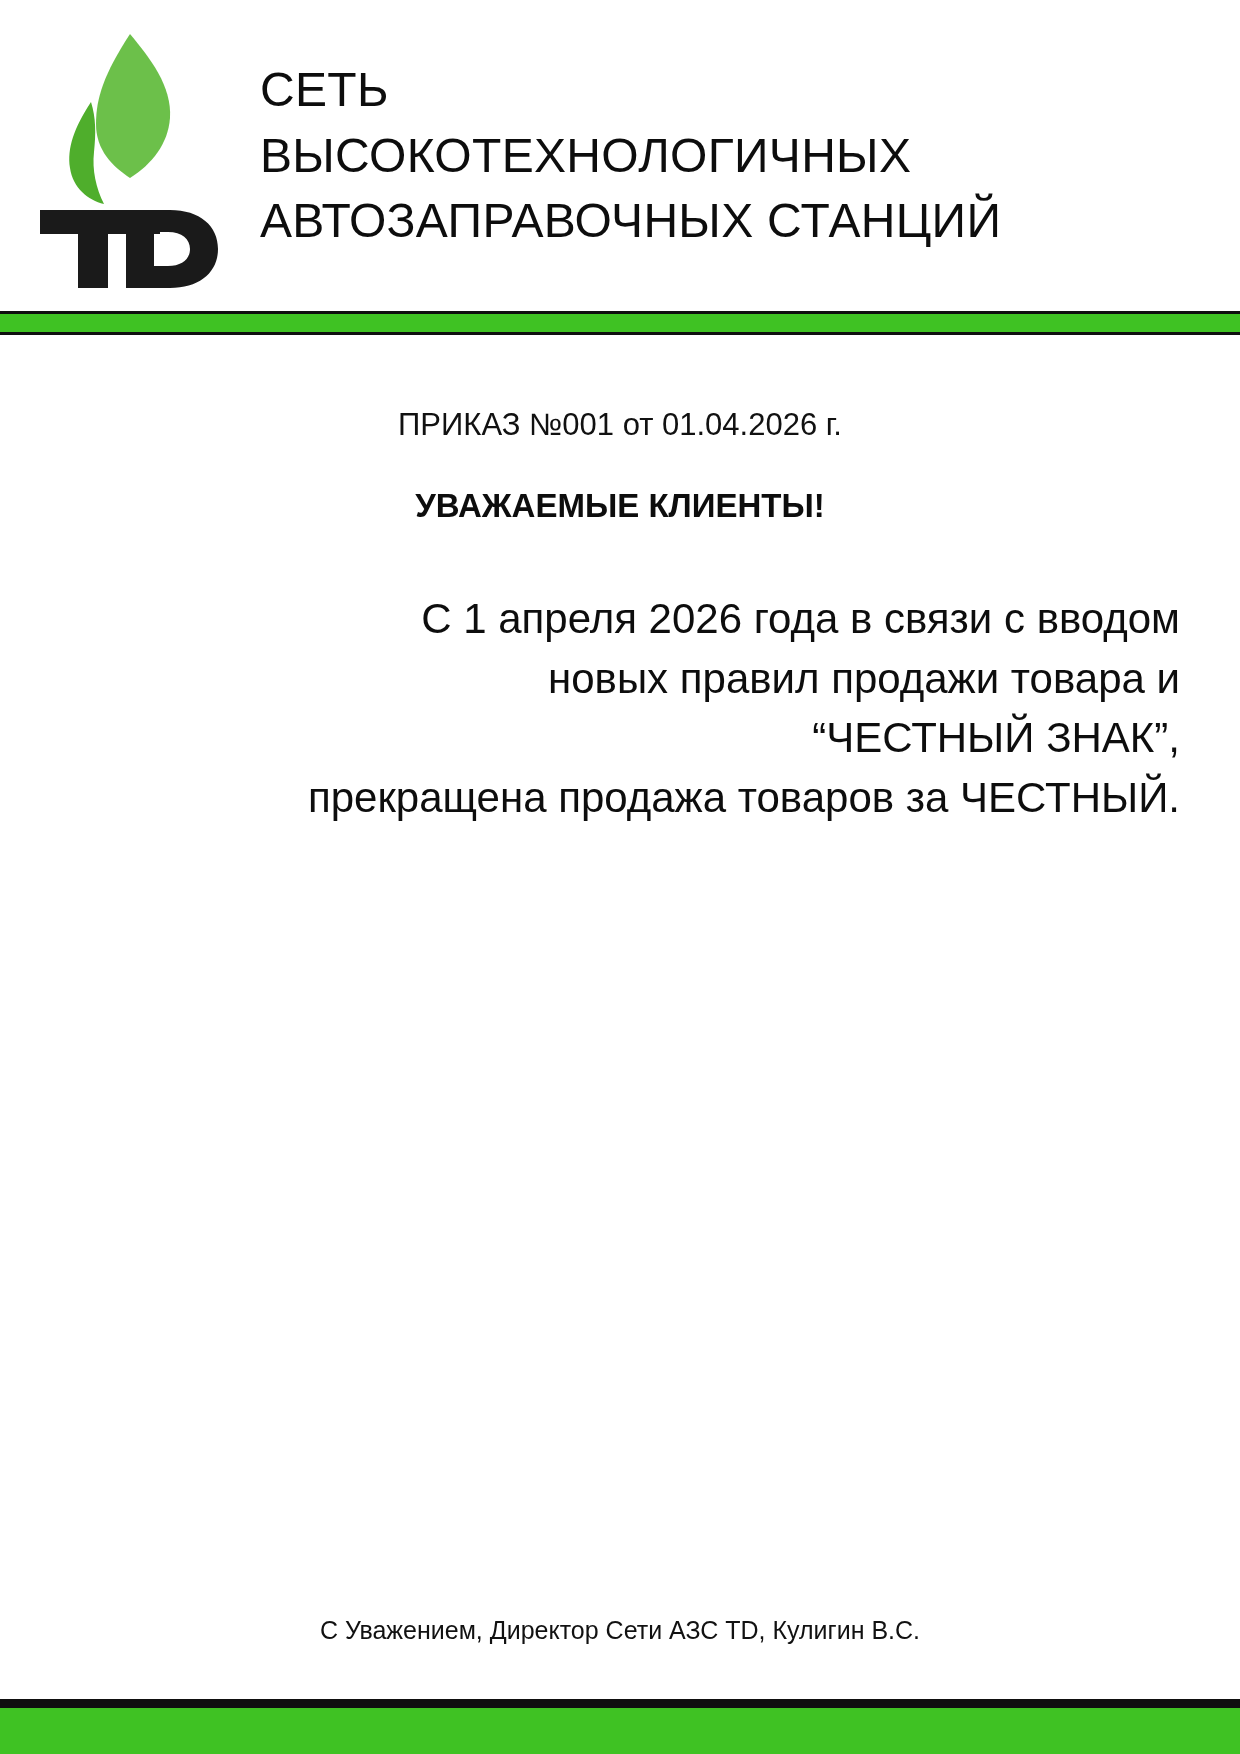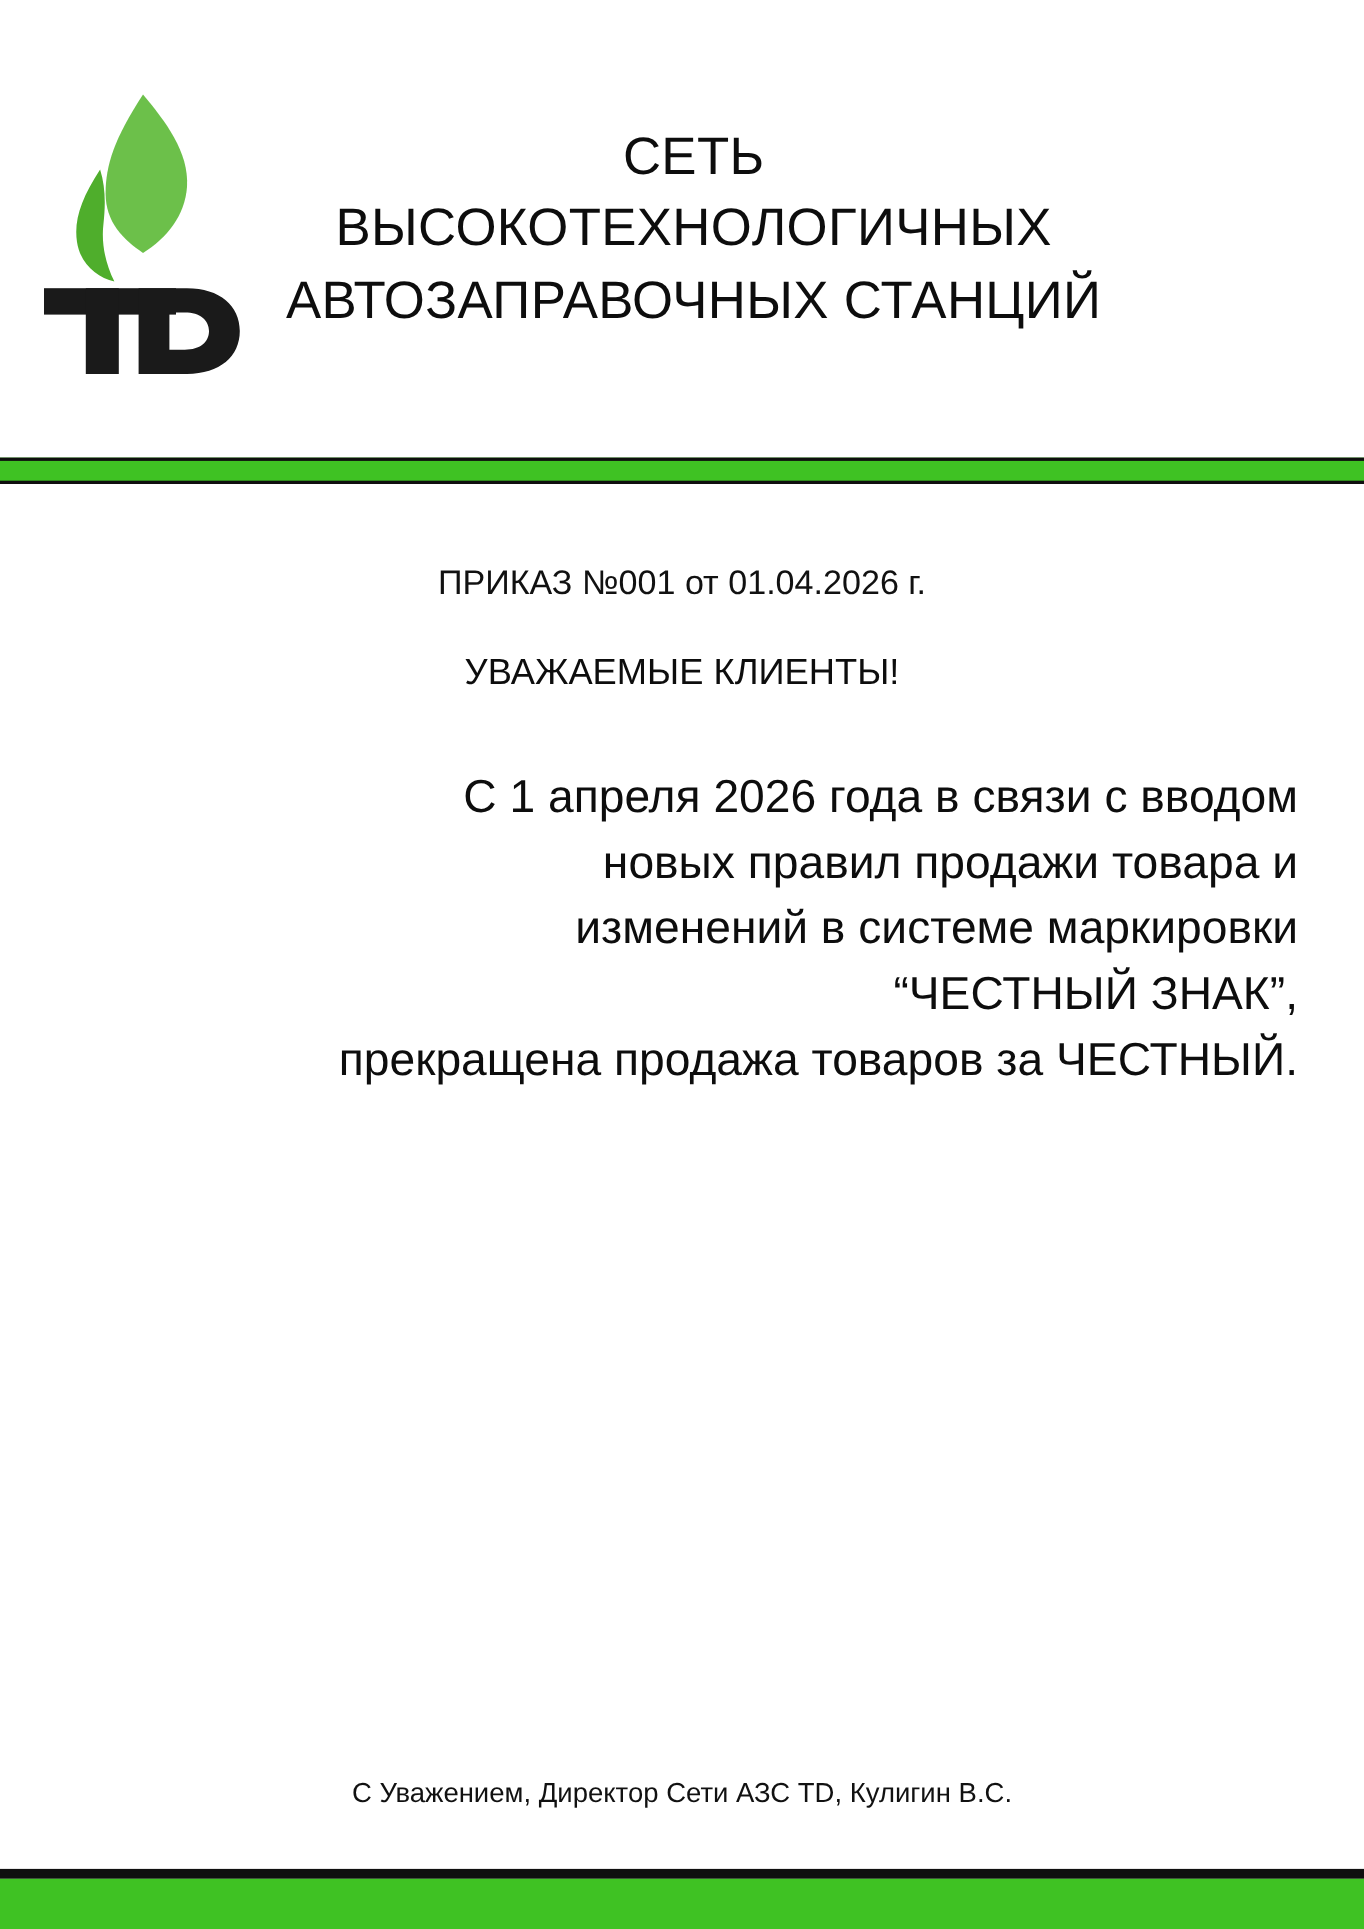"СЕТЬ" .header { height: 416px -> 311px; text-align: center -> none }
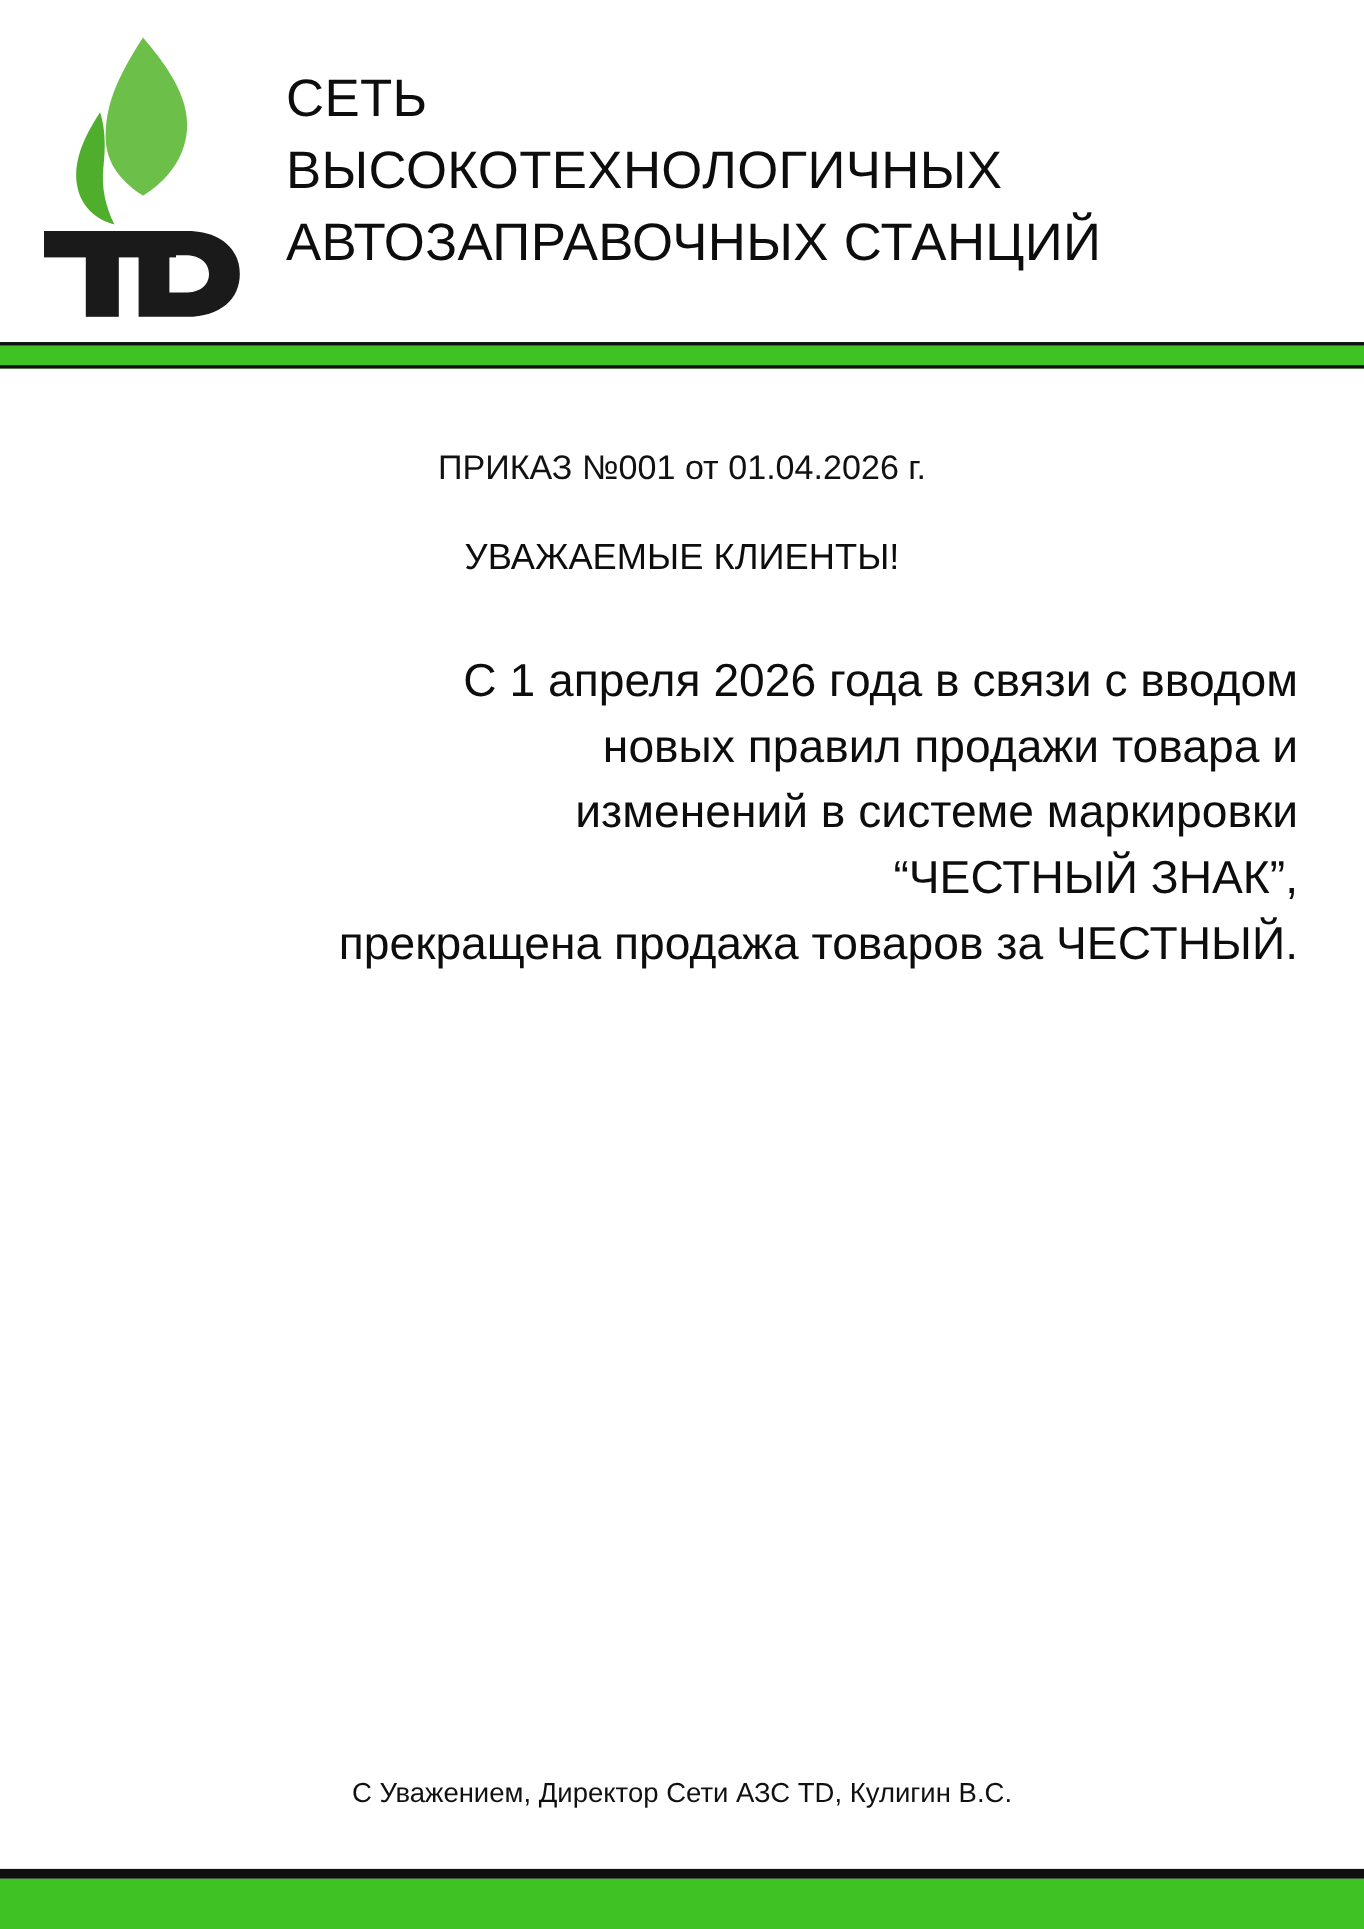"УВАЖАЕМЫЕ КЛИЕНТЫ!" .salutation { font-weight: normal -> bold }
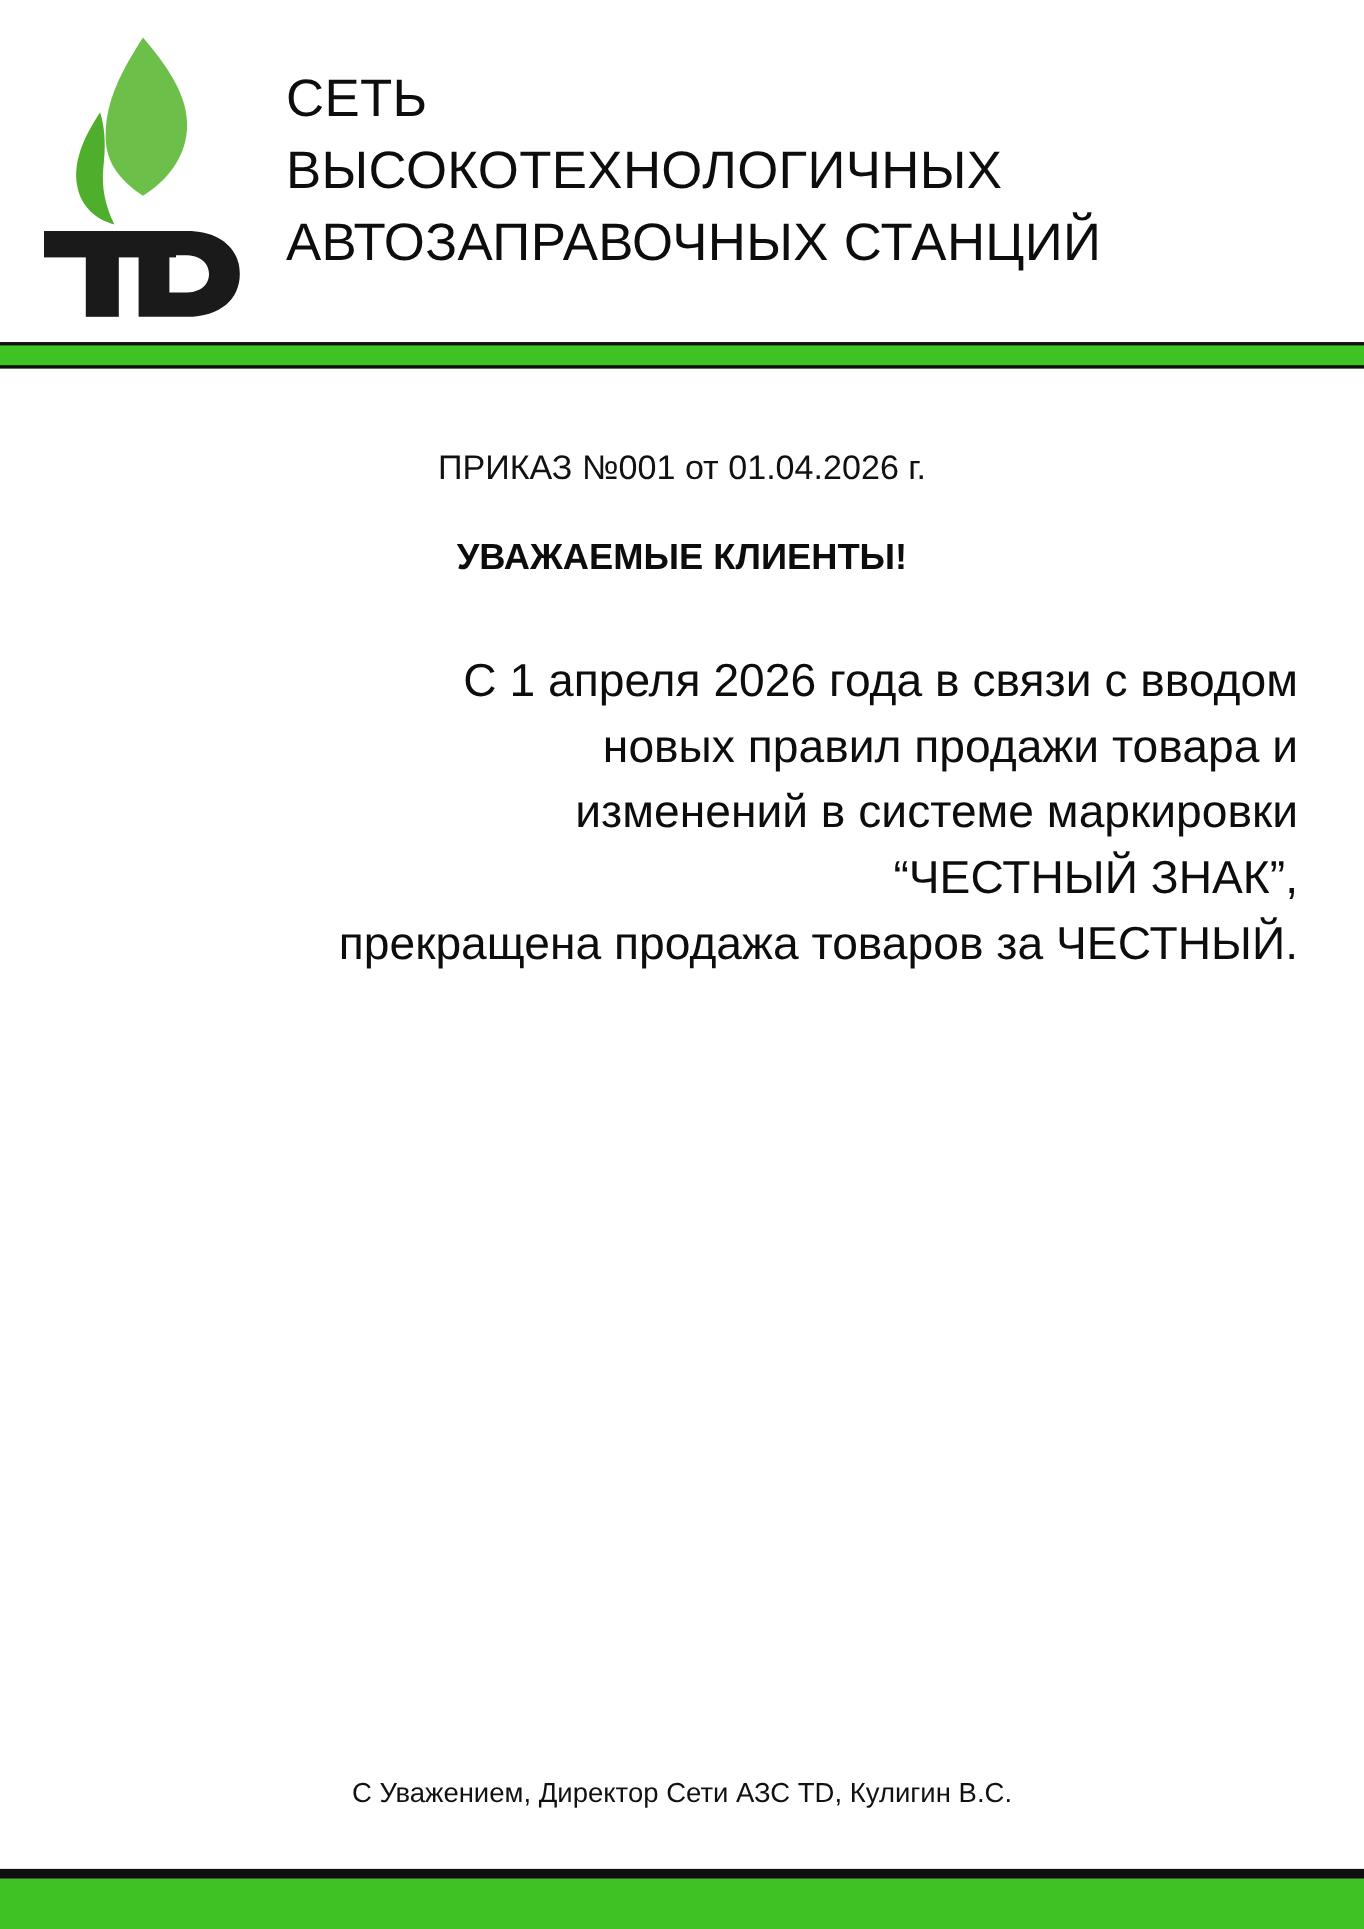"изменений в системе маркировки" span.ln { html: <span>изменений в системе маркировки</span> -> none }
